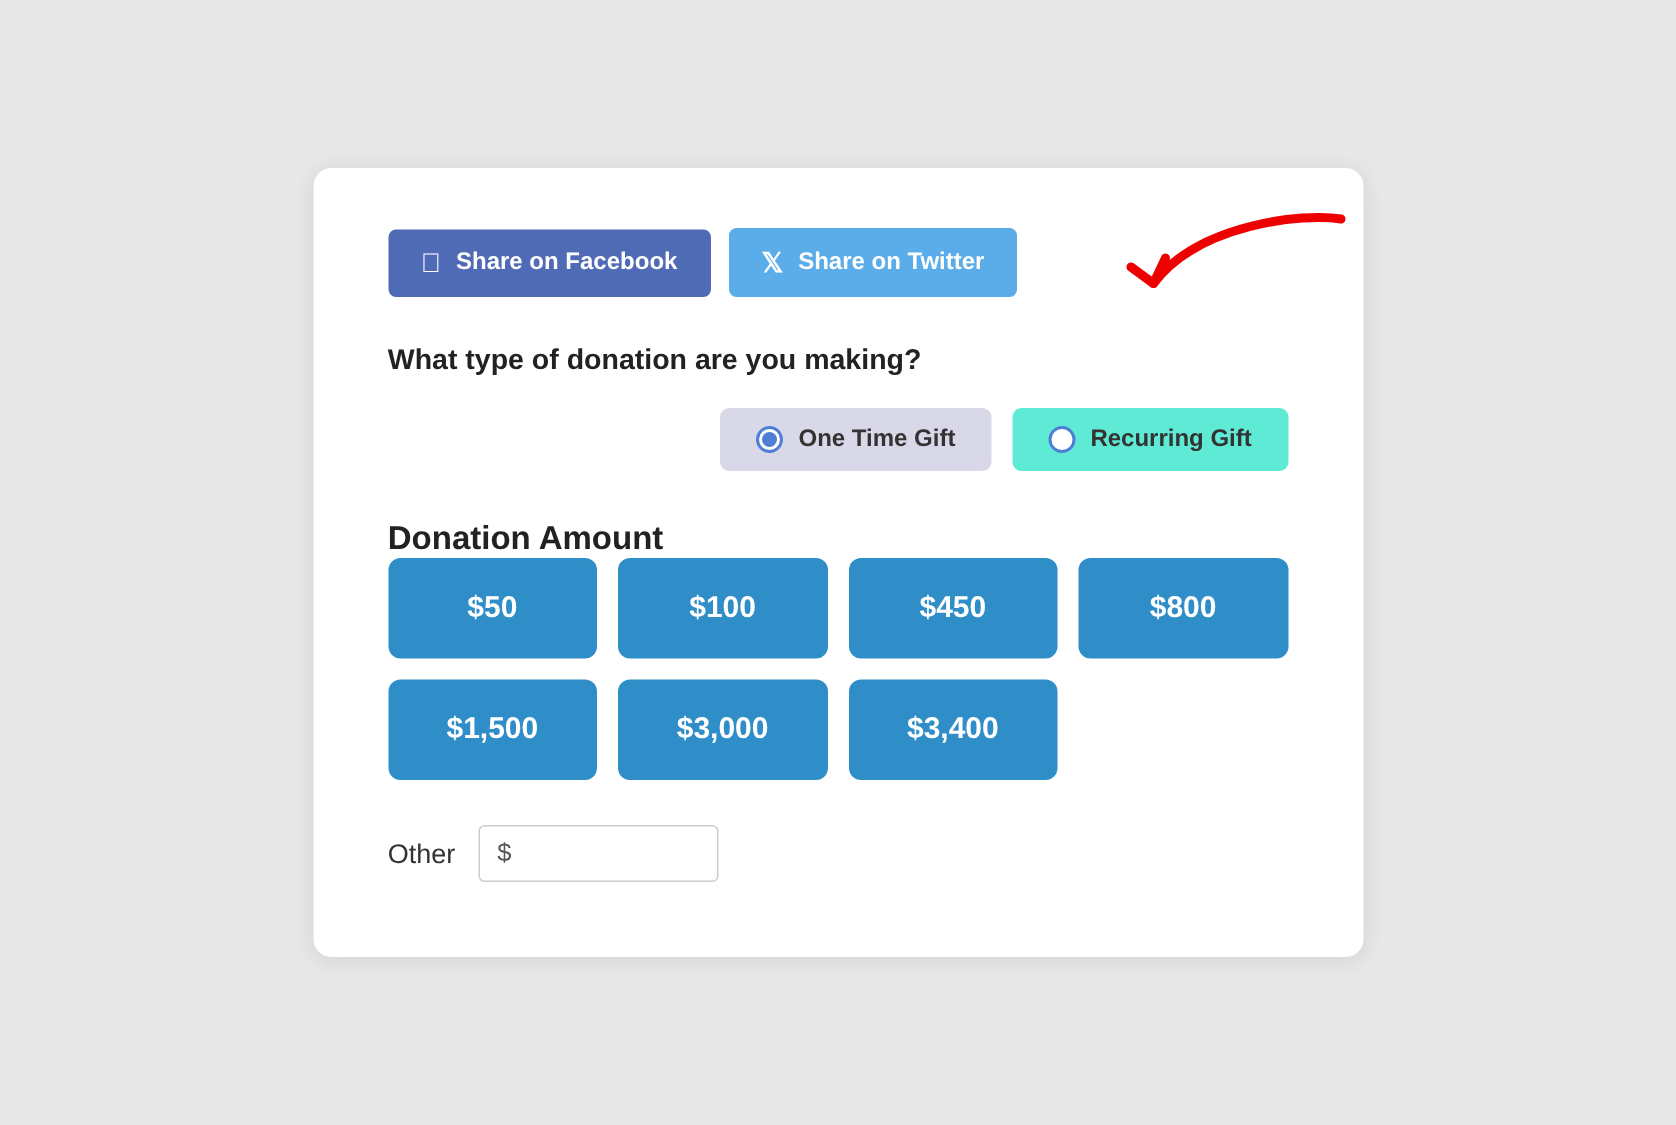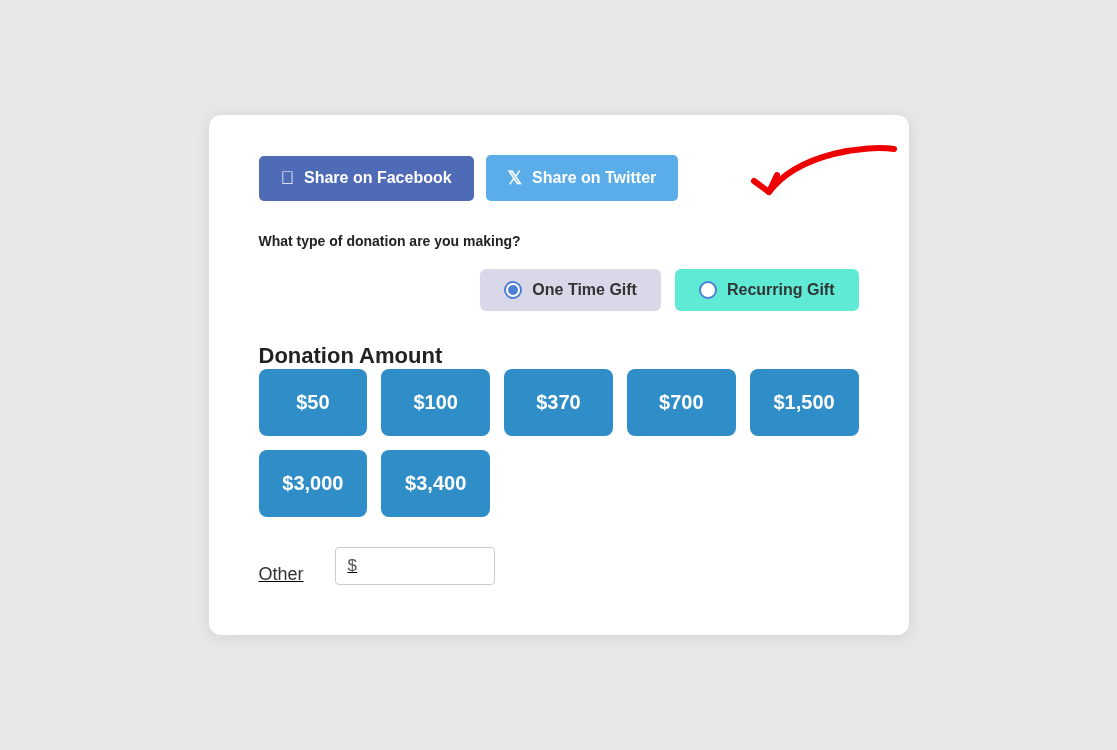"What type of donation are" .donation-question { font-size: 14px -> 19px }
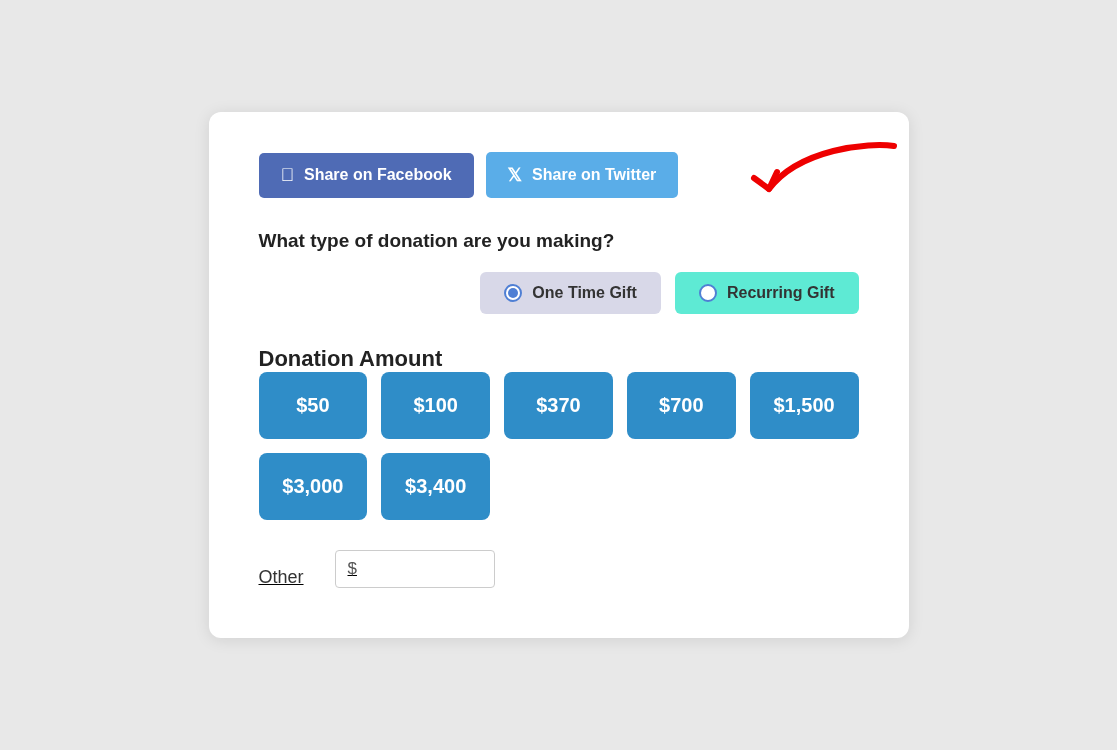"$50" .amount-grid { grid-template-columns: repeat(5, 1fr) -> repeat(4, 1fr) }
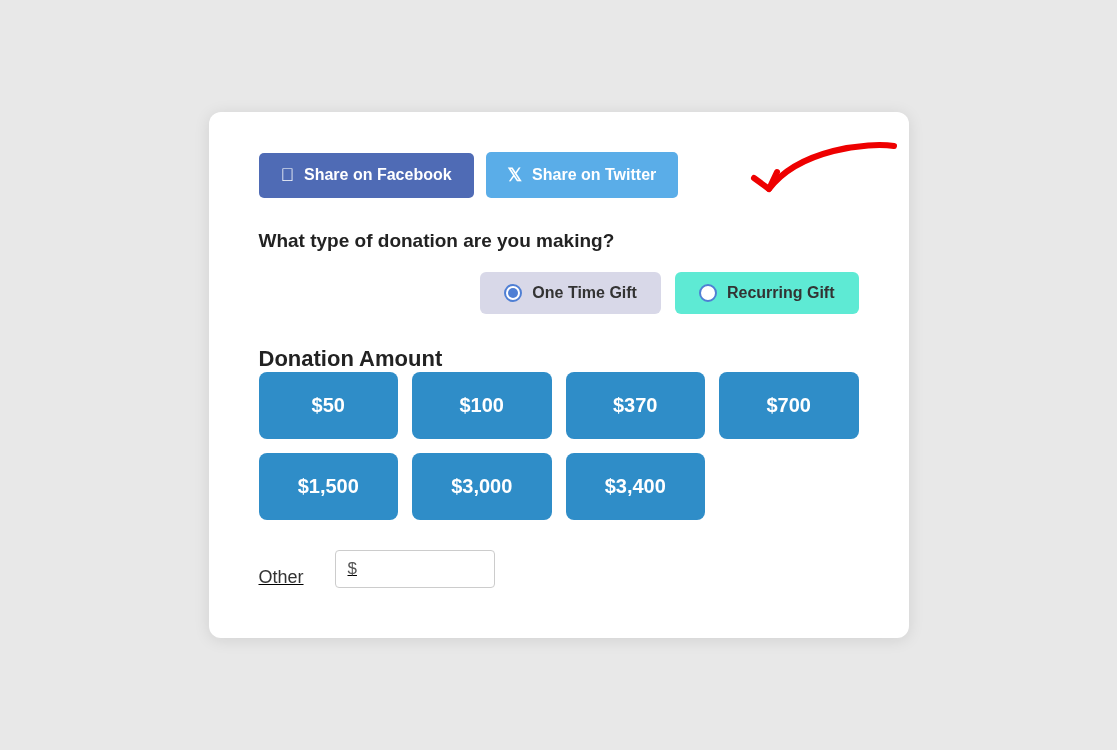"$370" button.amount-btn { text: $370 -> $450 }
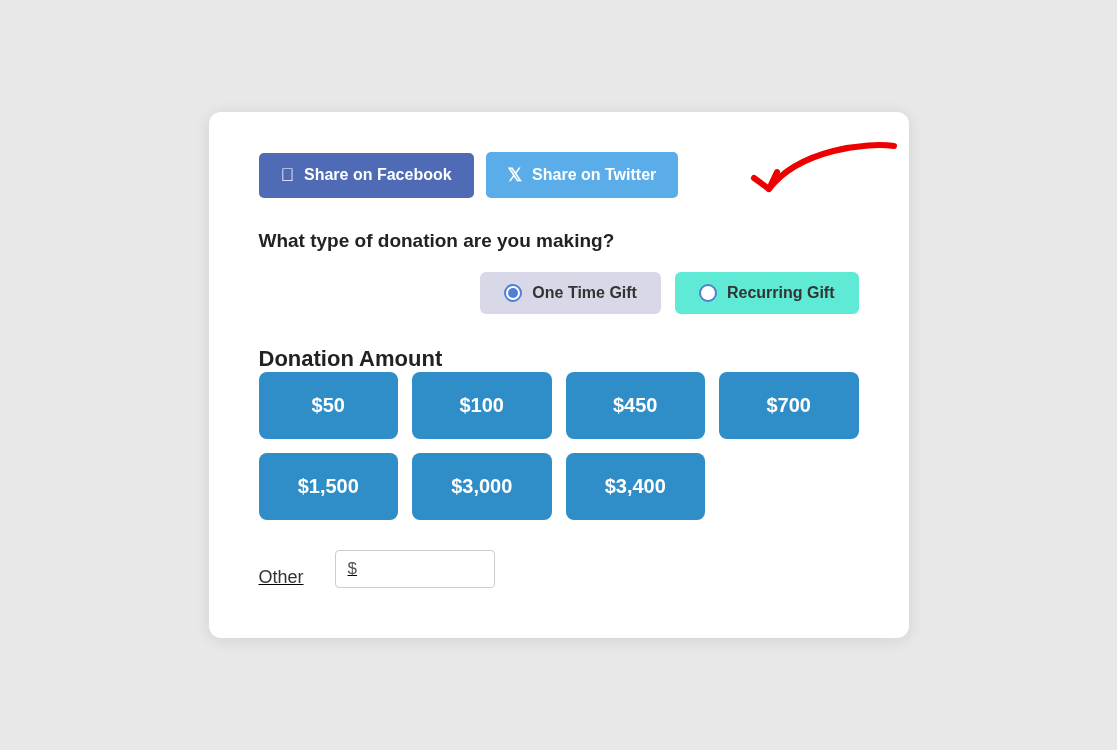"$700" button.amount-btn { text: $700 -> $800 }
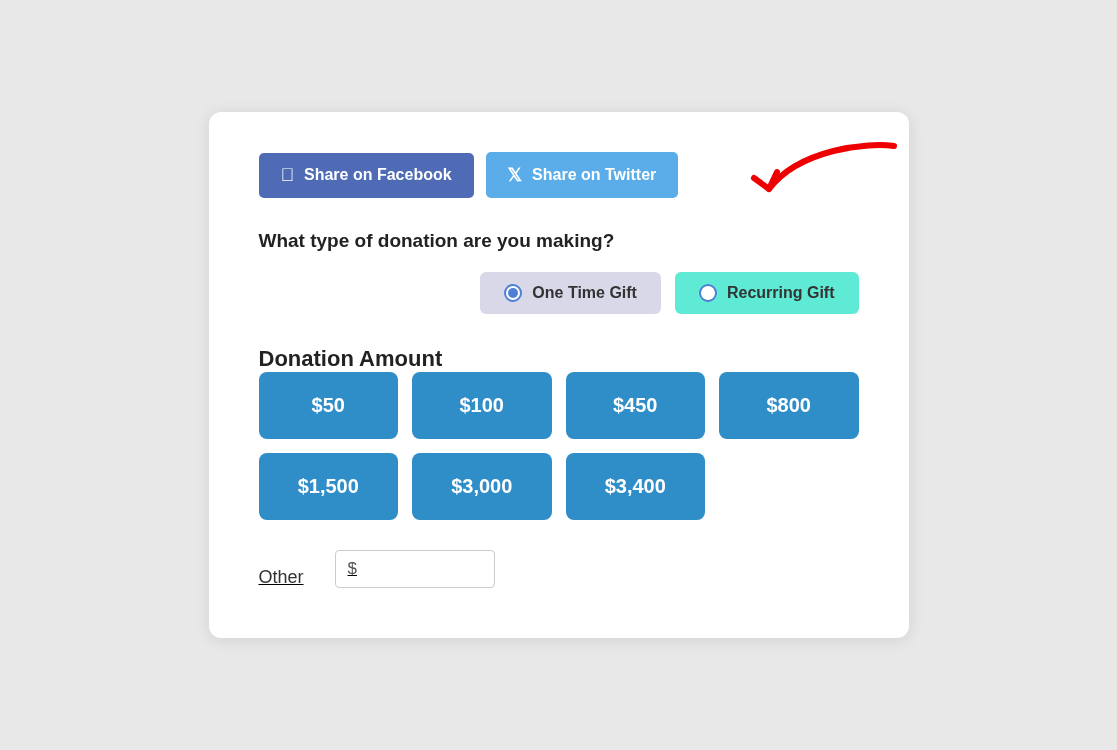"Other" .other-row { align-items: flex-end -> center; gap: 16px -> none; text-decoration: underline -> none }
